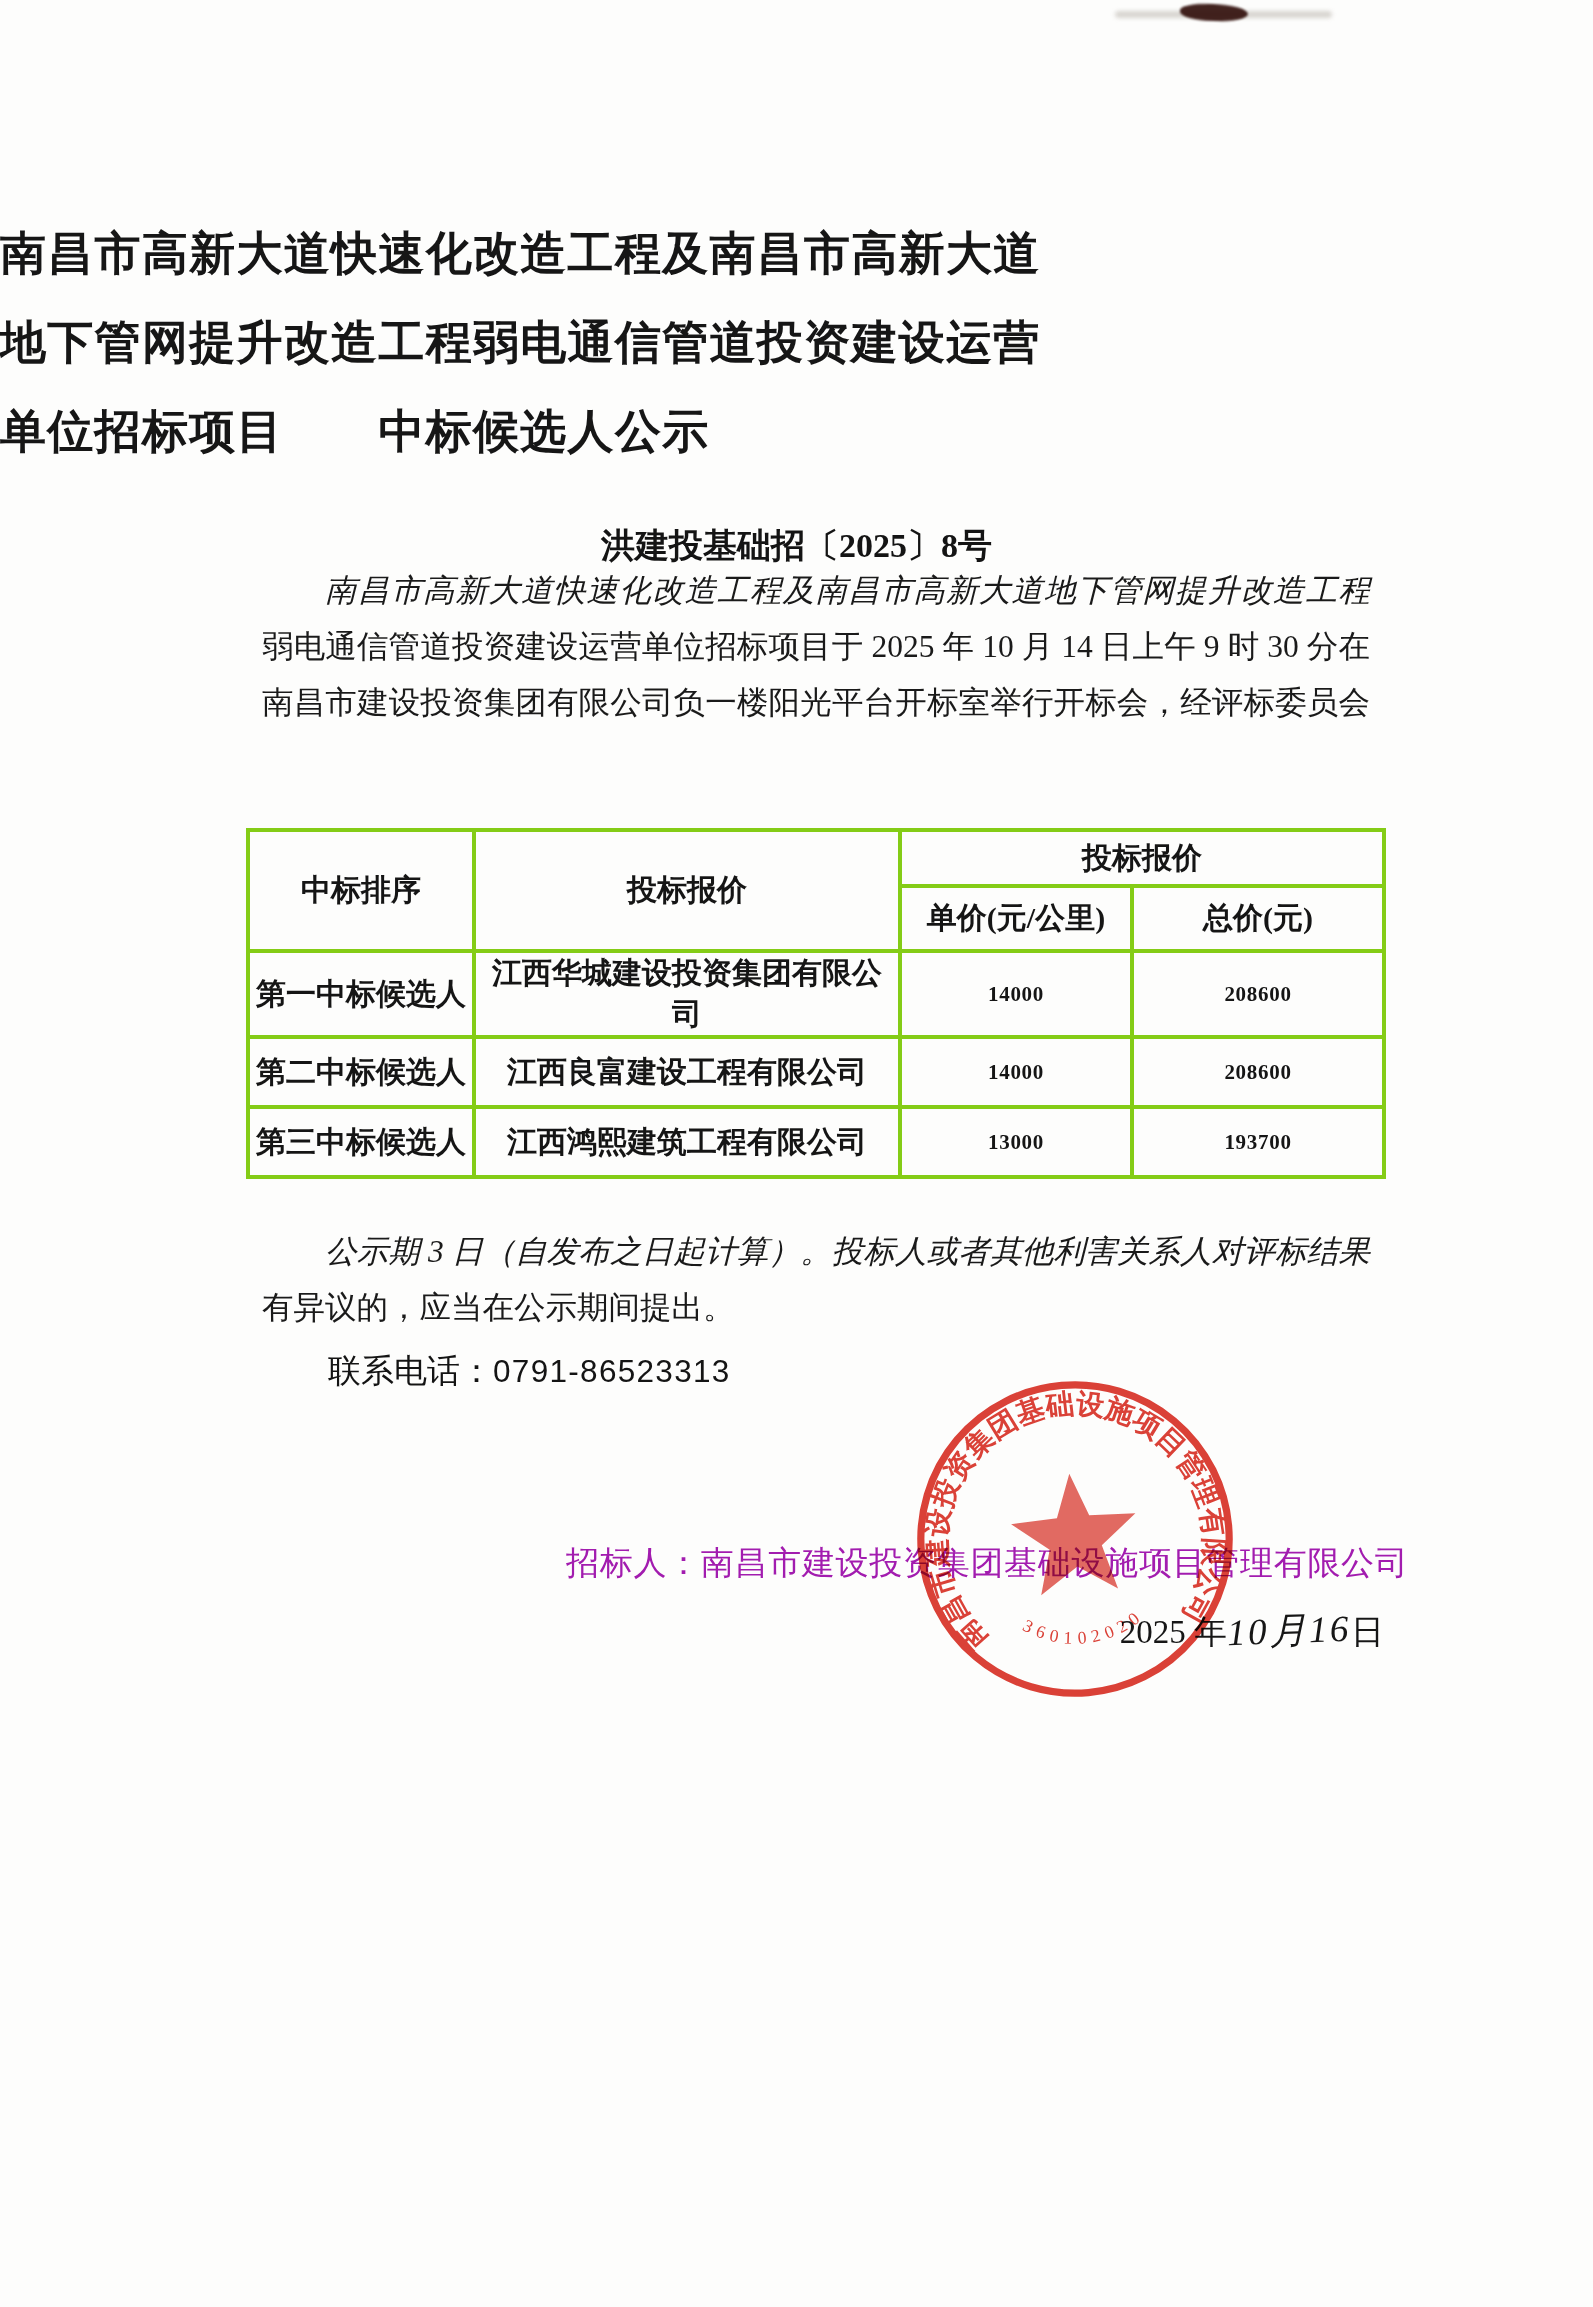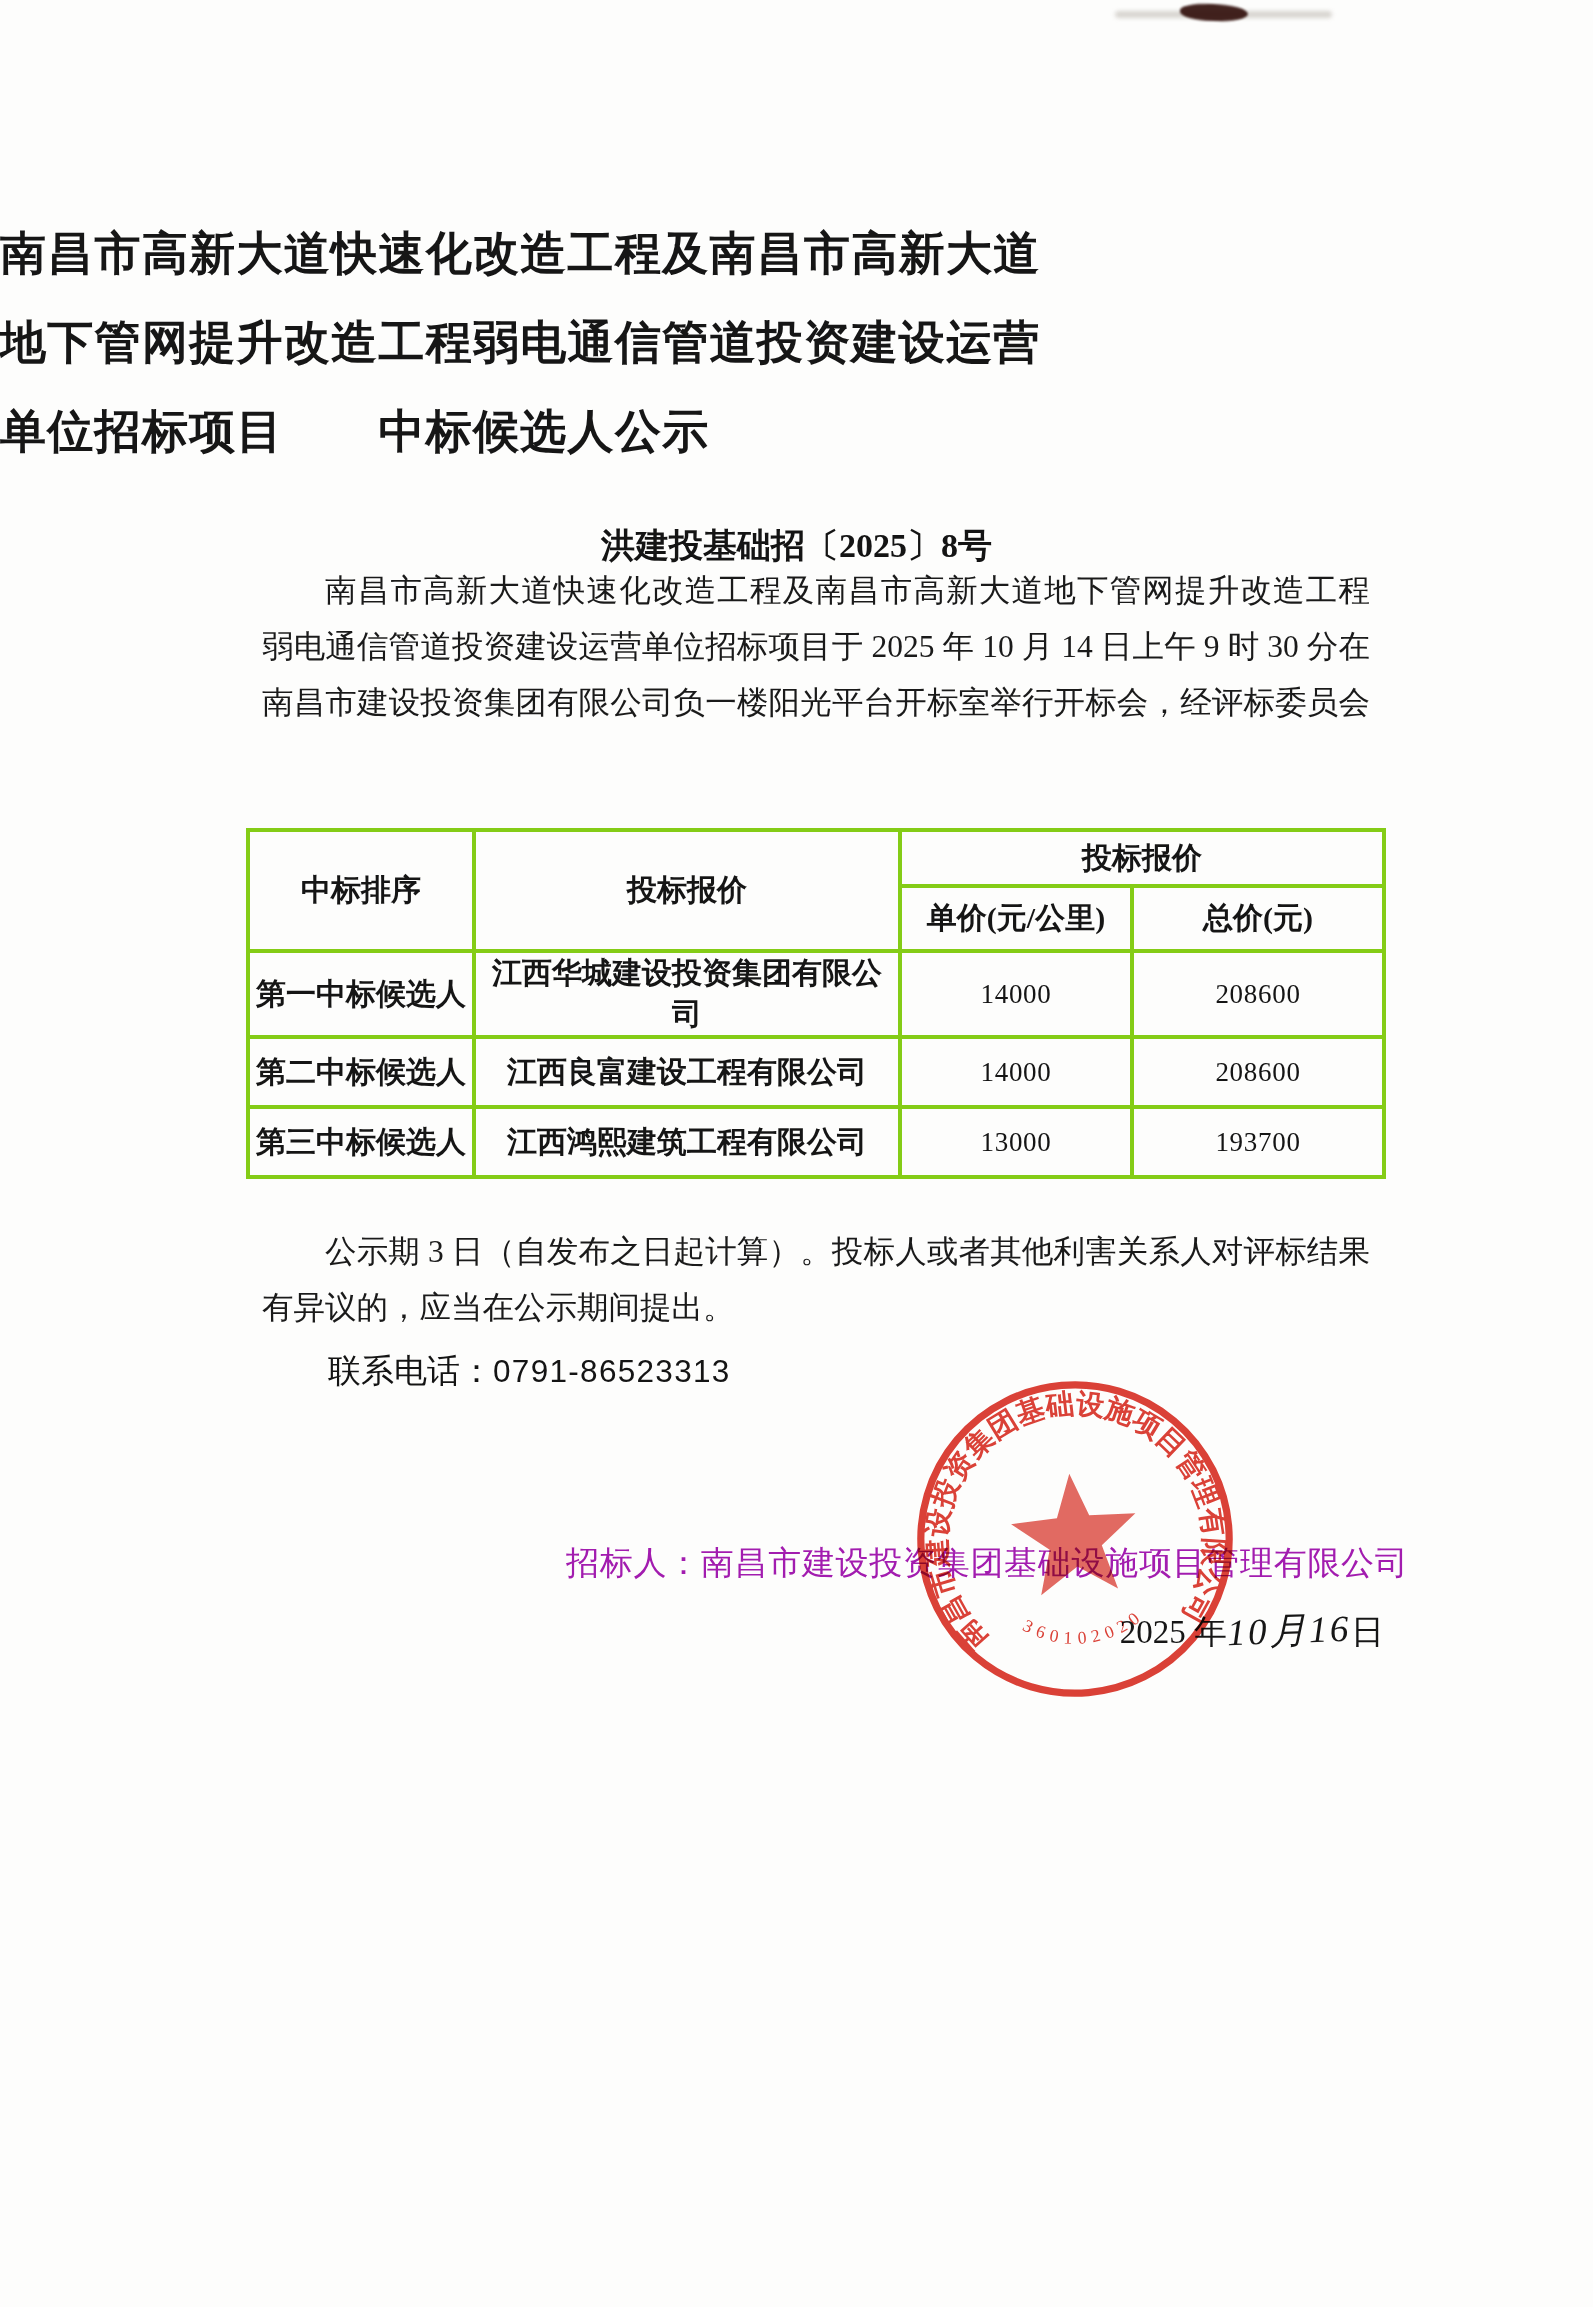"南昌市高新大道快速化改造工程及南昌市高新大道地下管网提升改造工程" .indent { font-style: none -> italic }
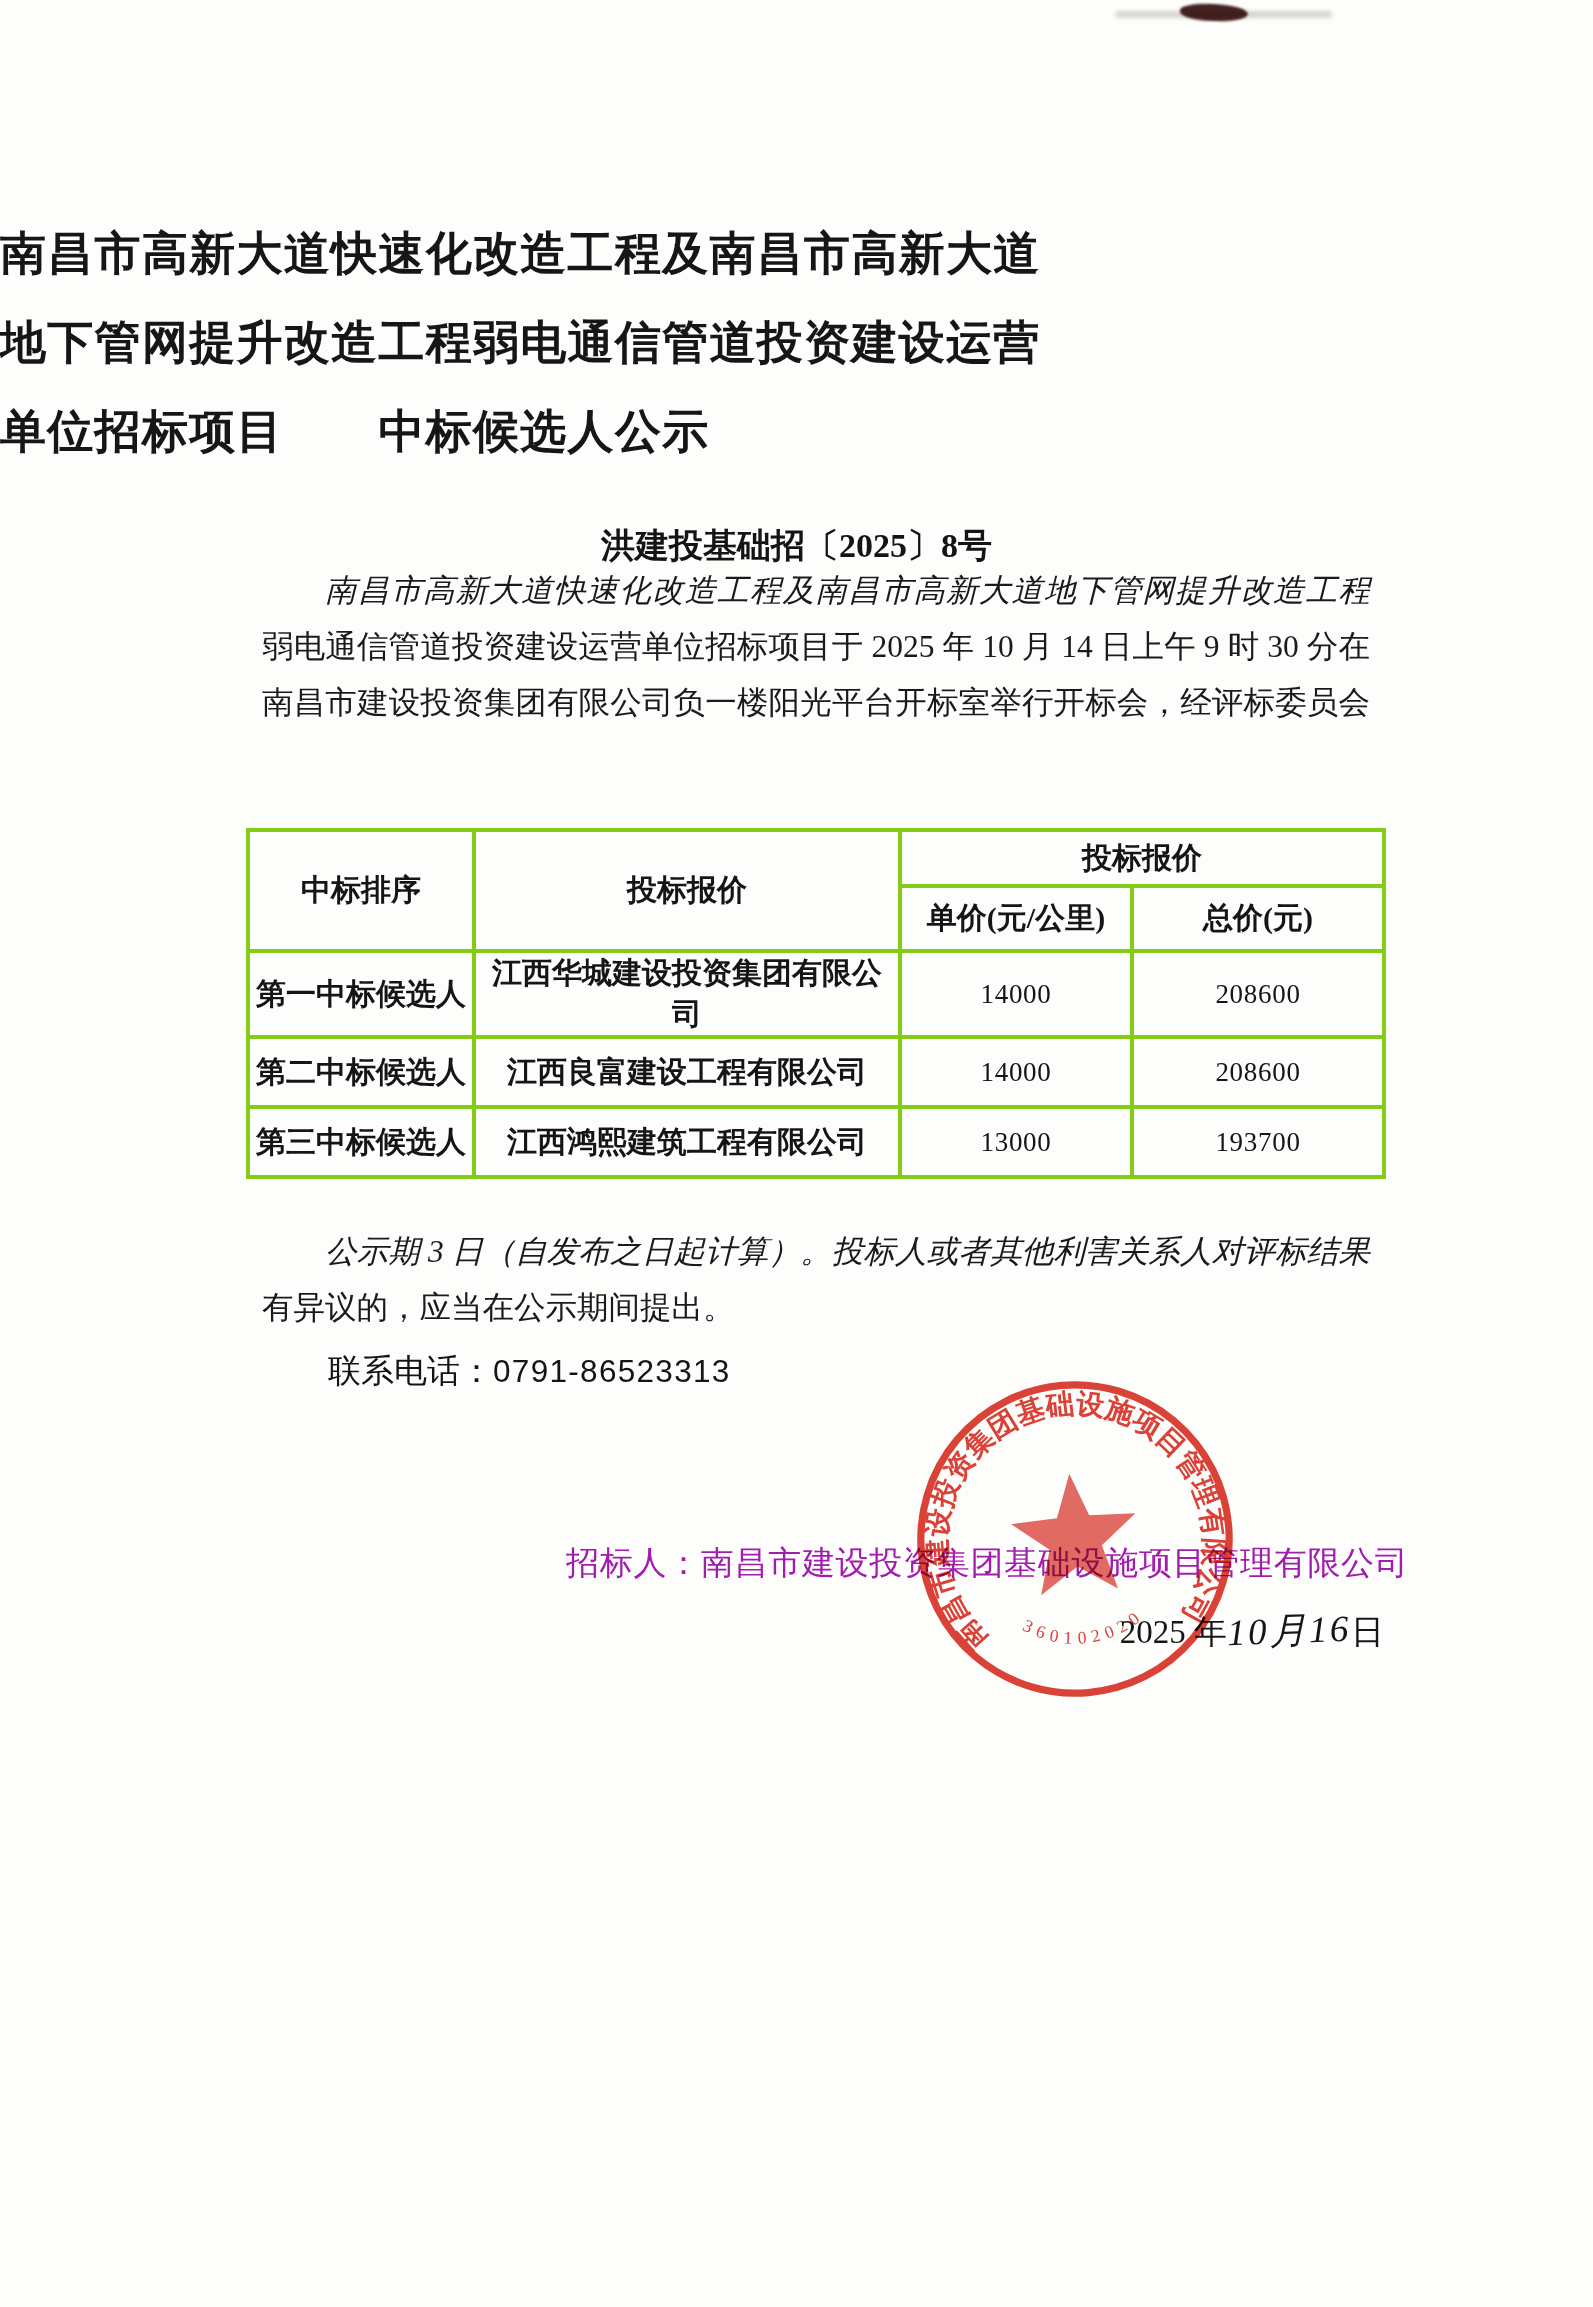"14000" td.num { font-size: 27px -> 21px; font-weight: normal -> bold }
